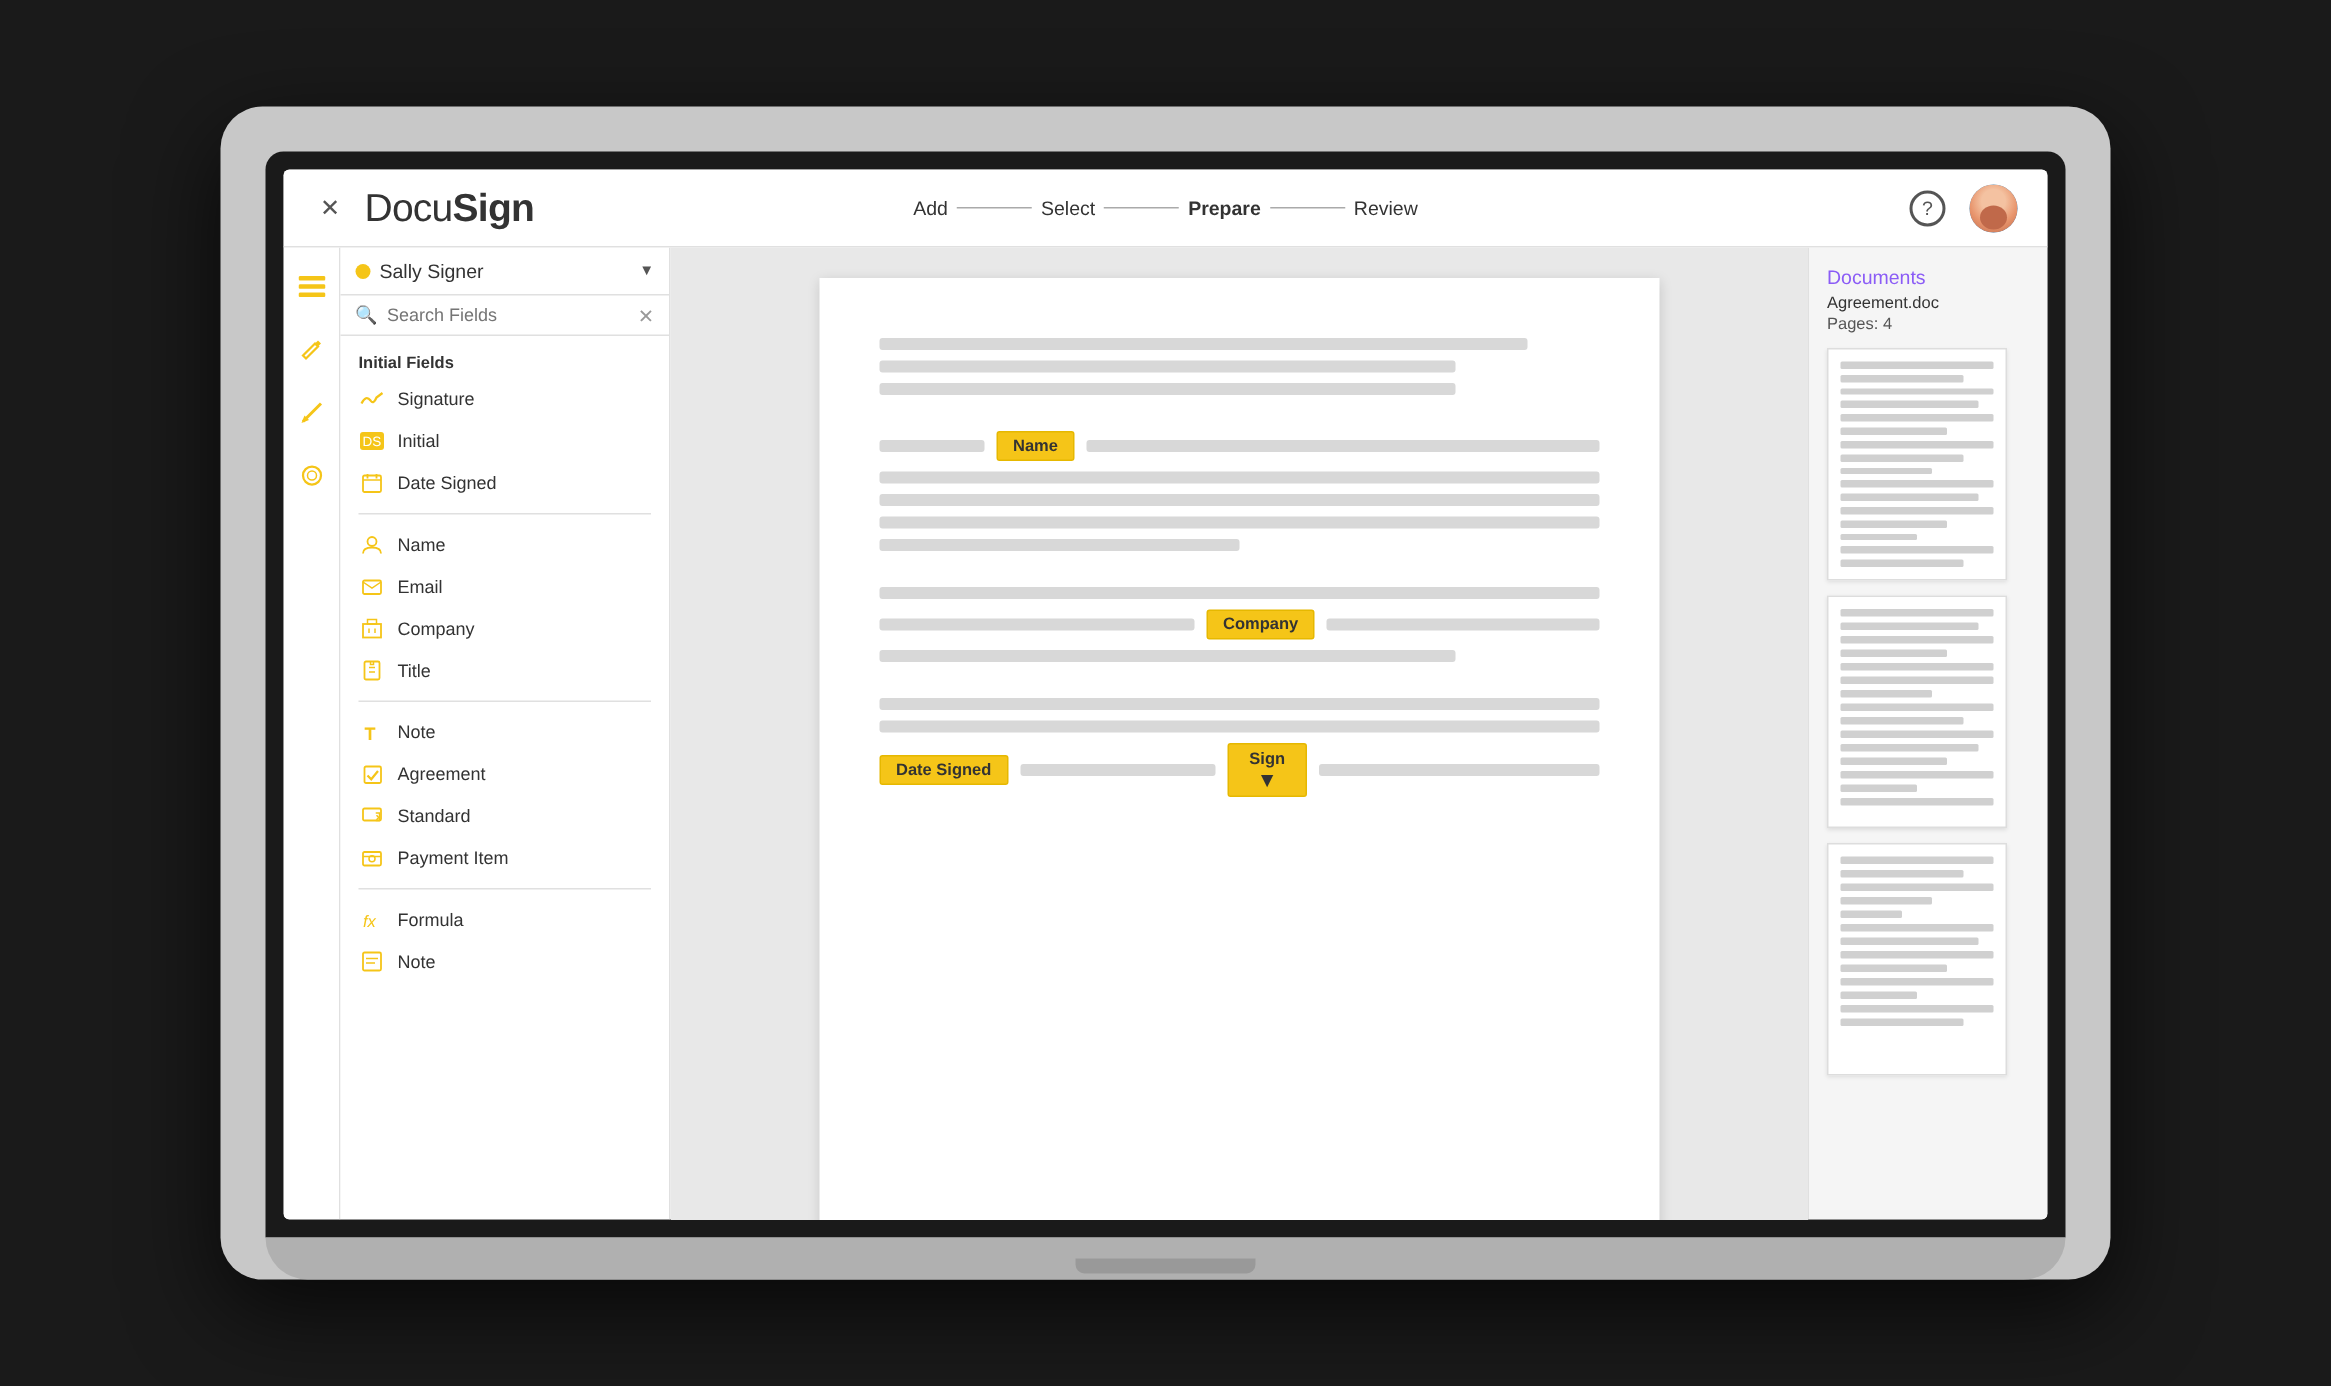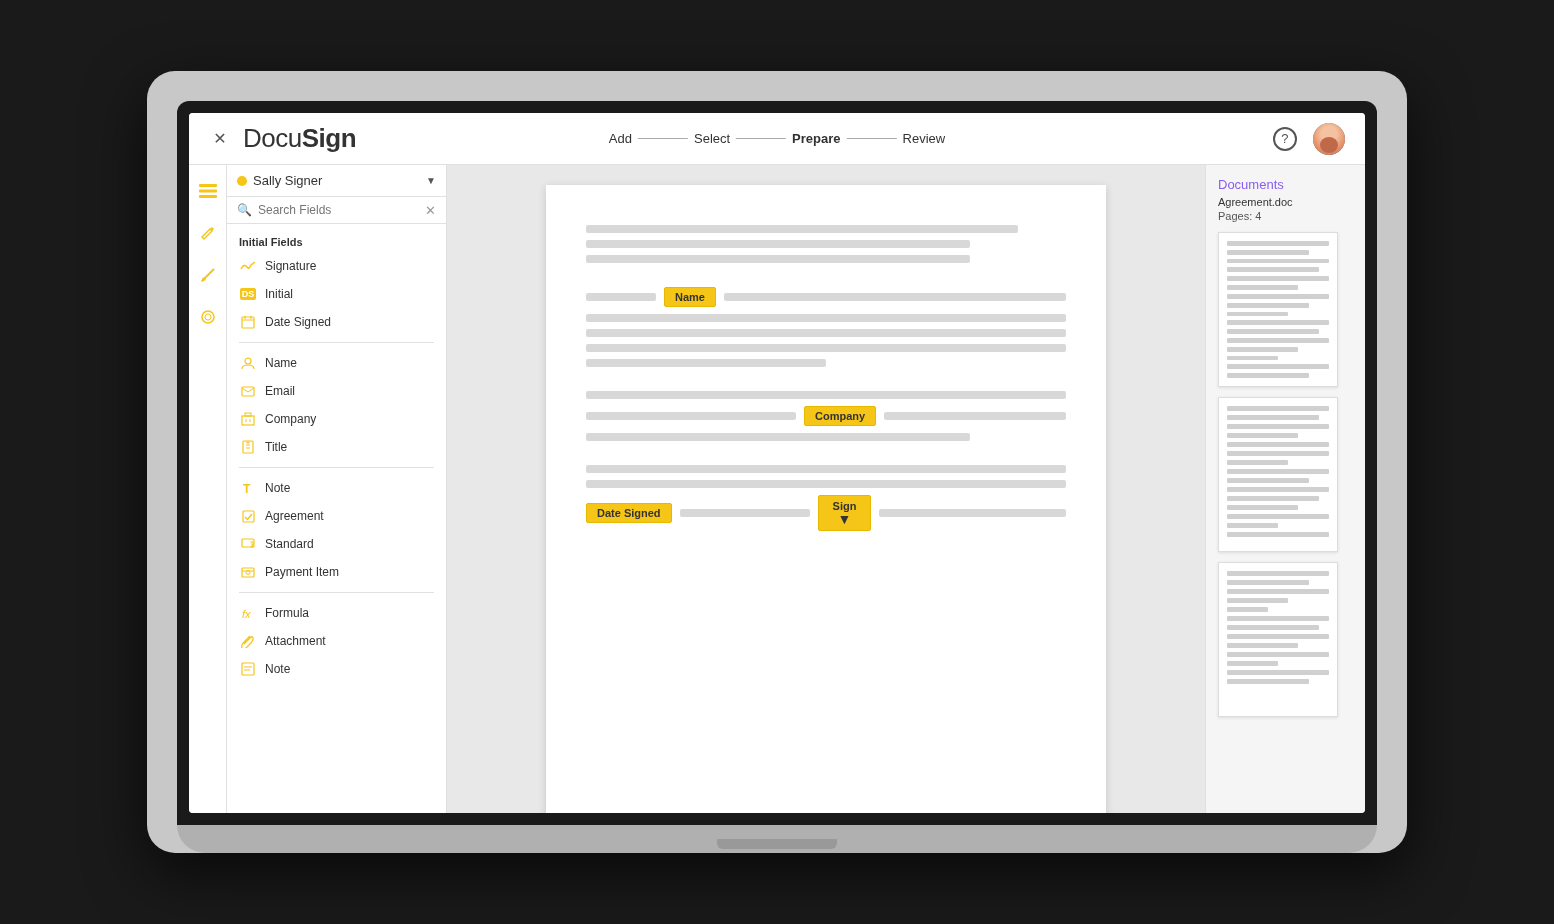"DS" .icon-ds { font-weight: 700 -> 400 }
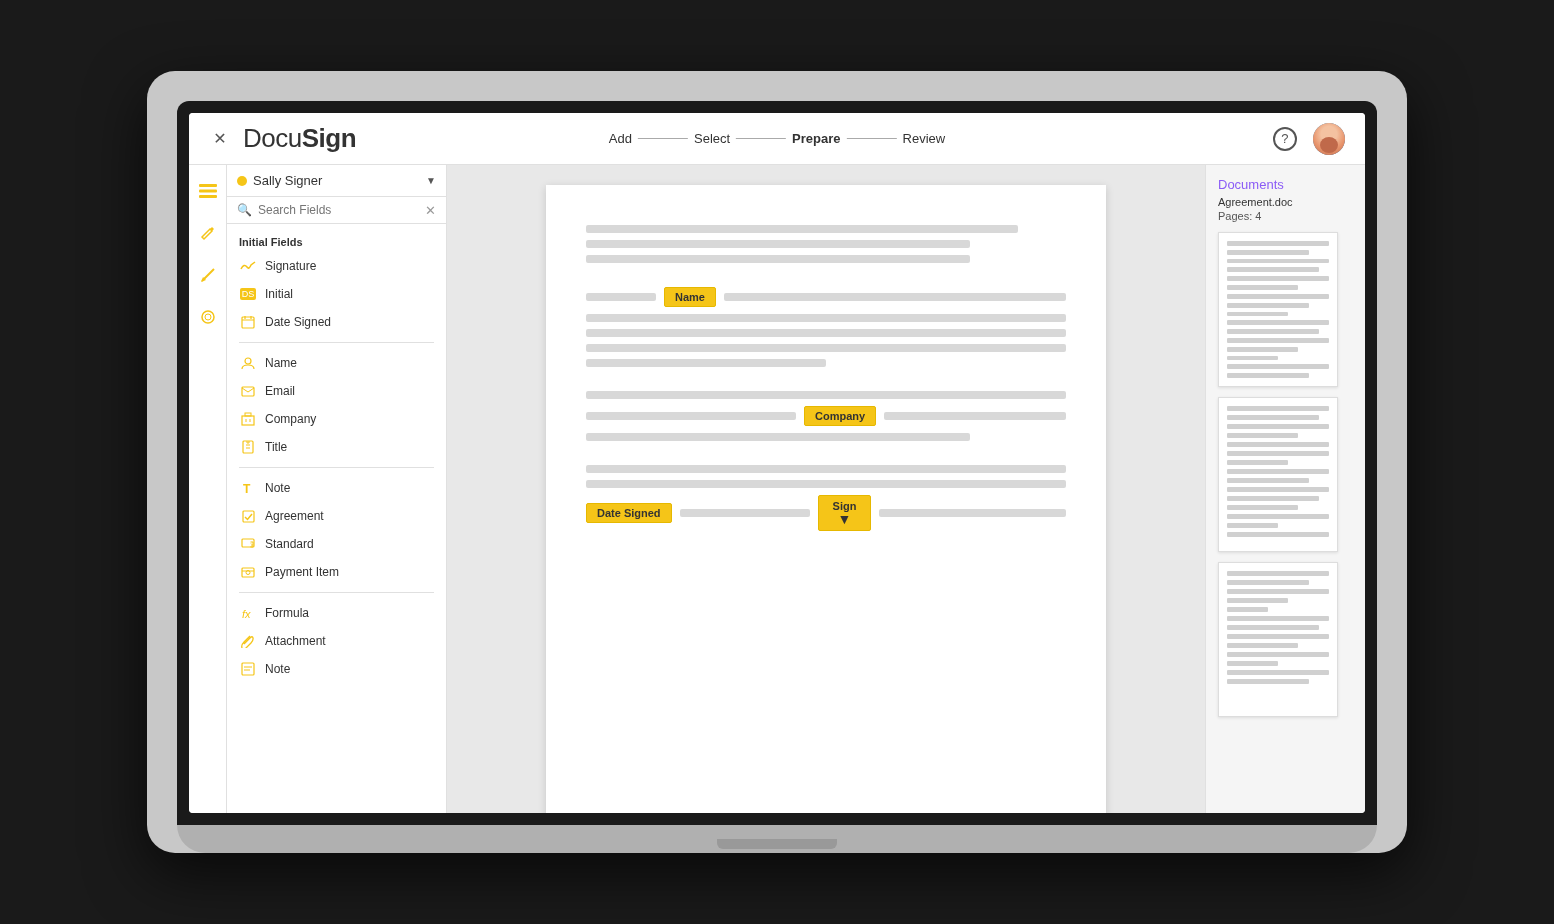"Attachment" div.field-item { html: <div> <div> <svg> <path></path> </svg> </div> <span>Attachment</span> </div> -> none }
